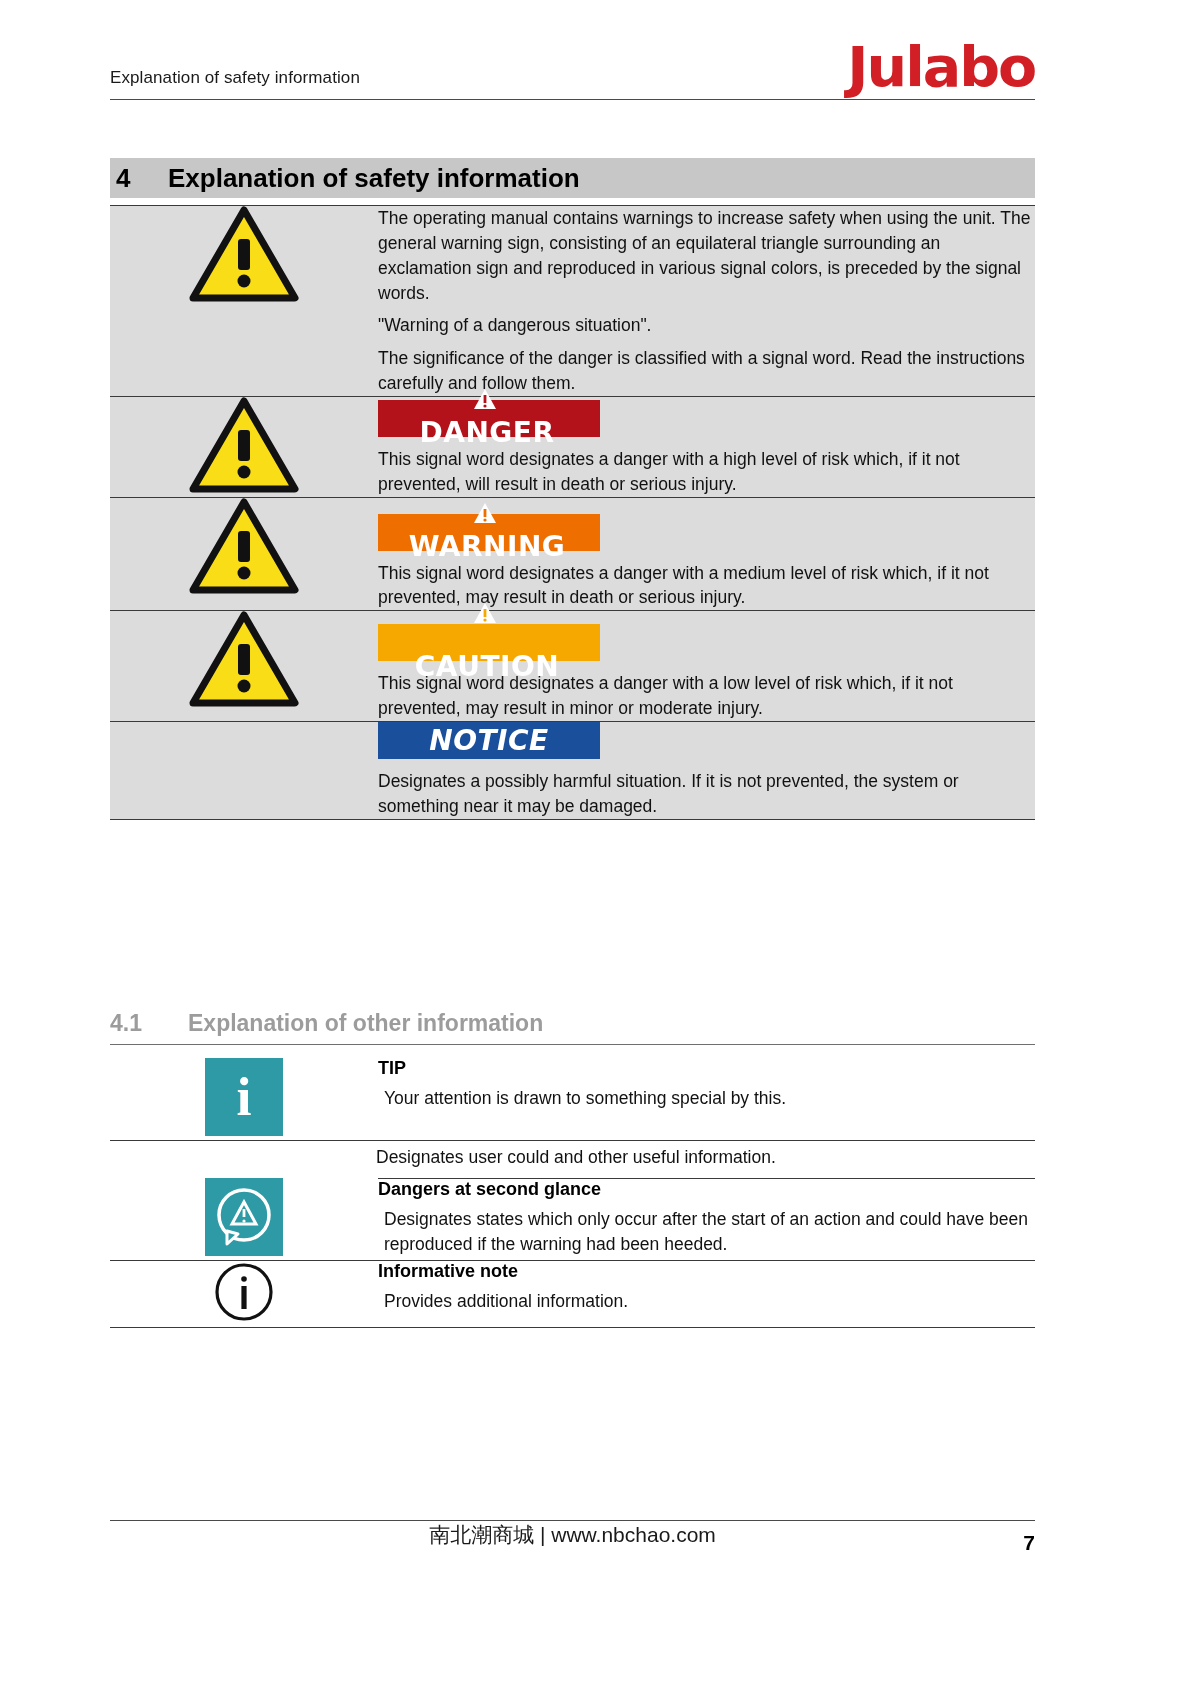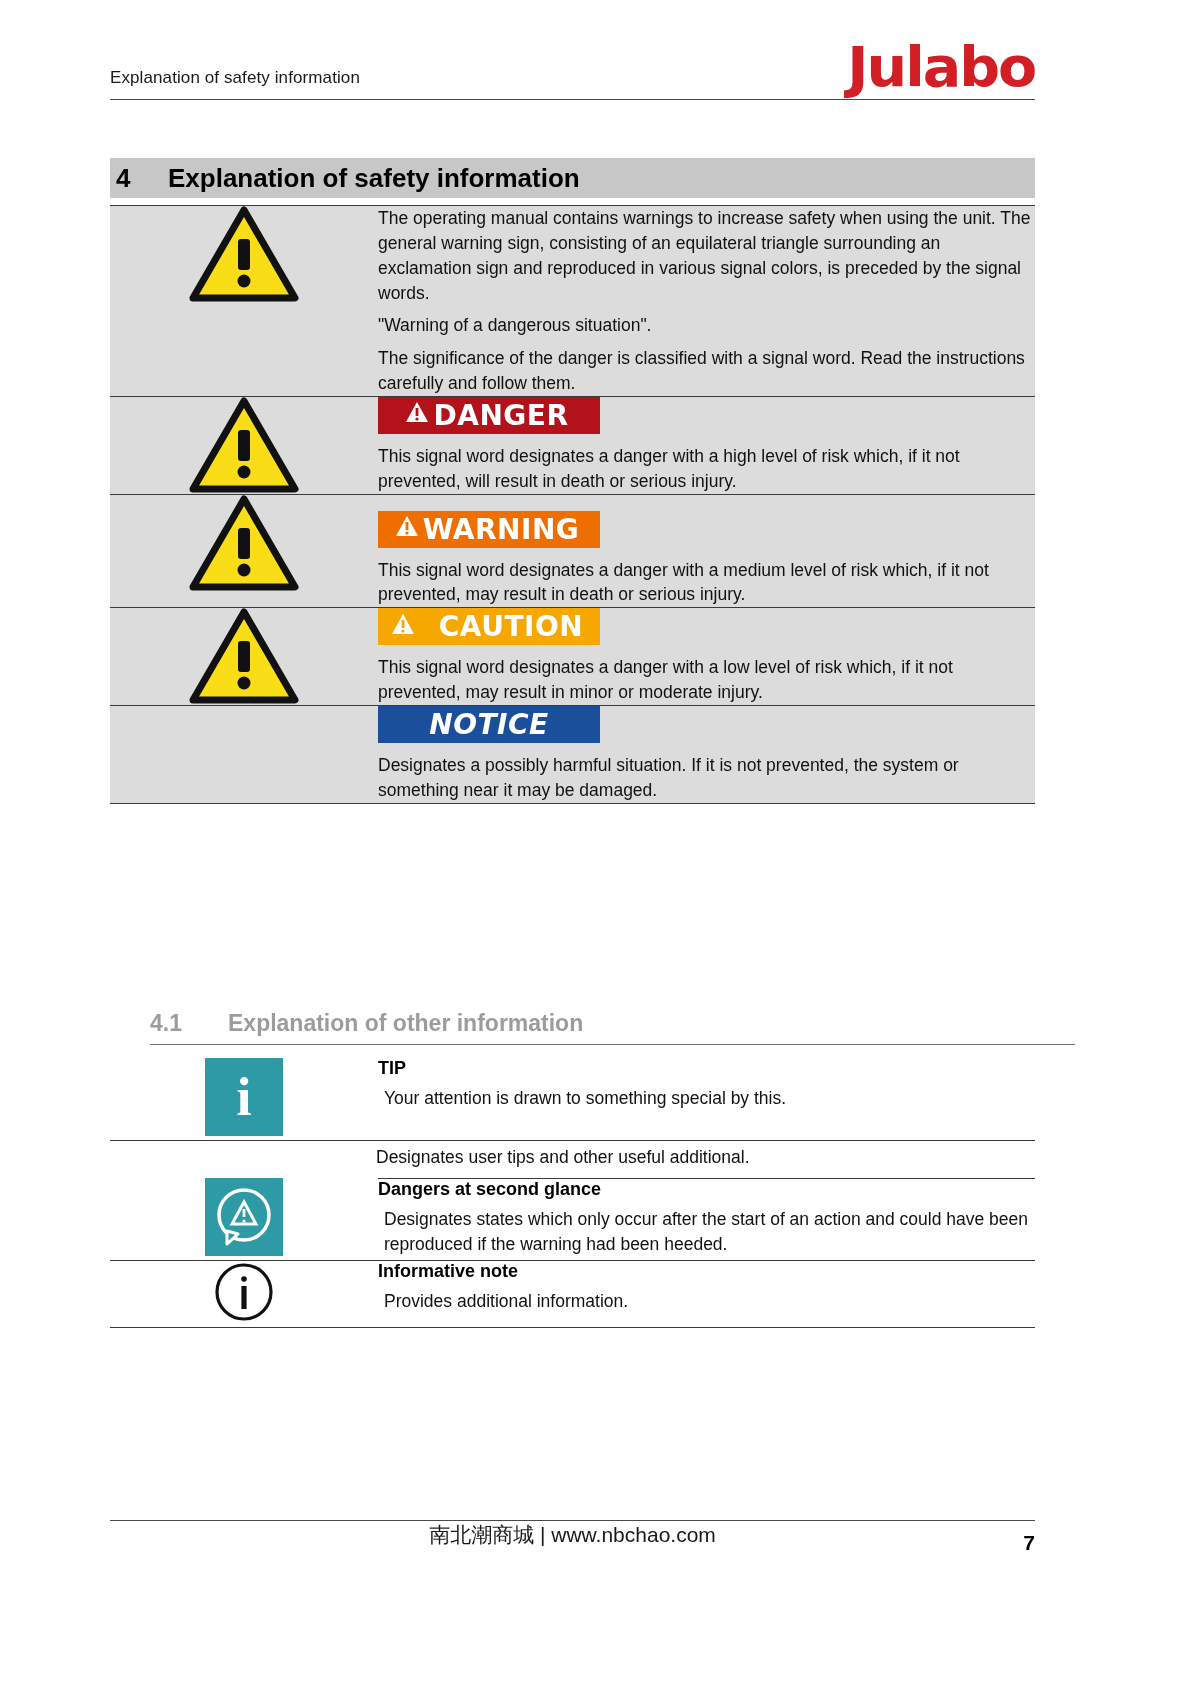"DANGER" .signal { flex-direction: none -> column }
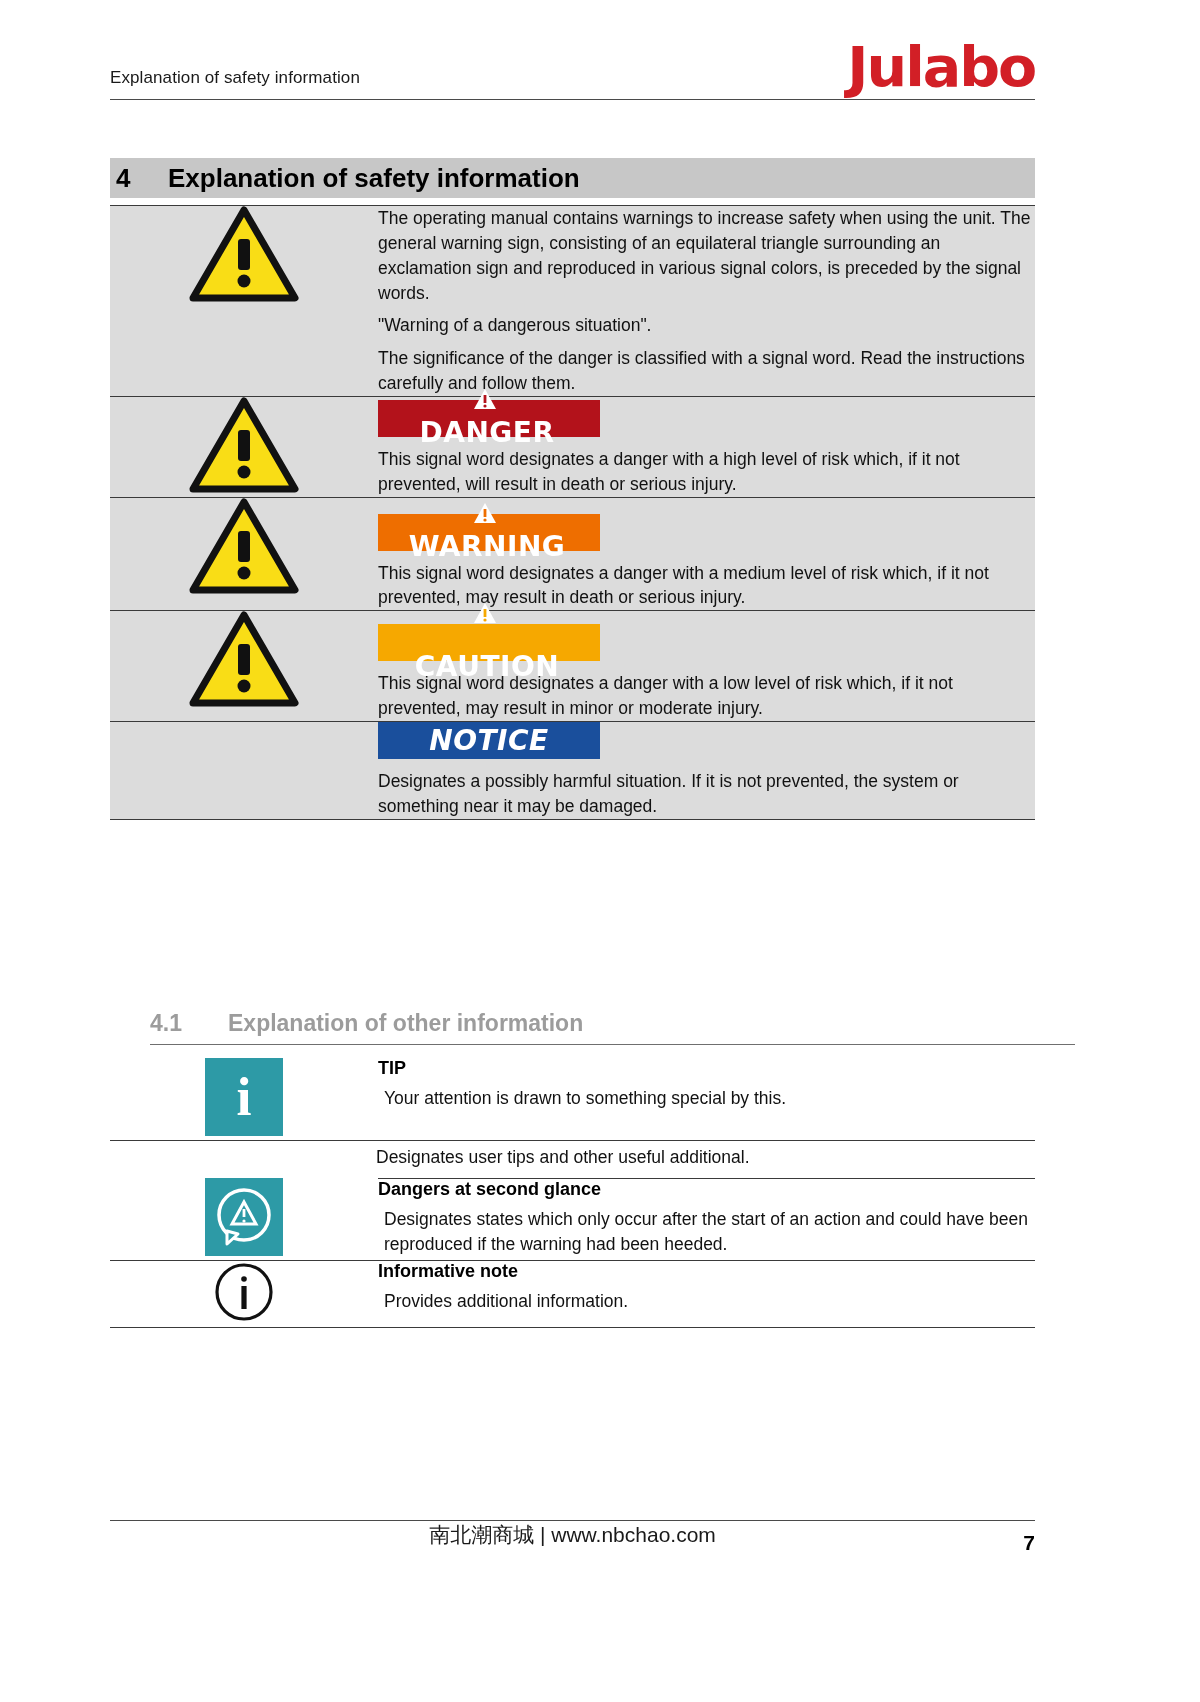"4.1" .sub-head { margin-left: 40px -> none }
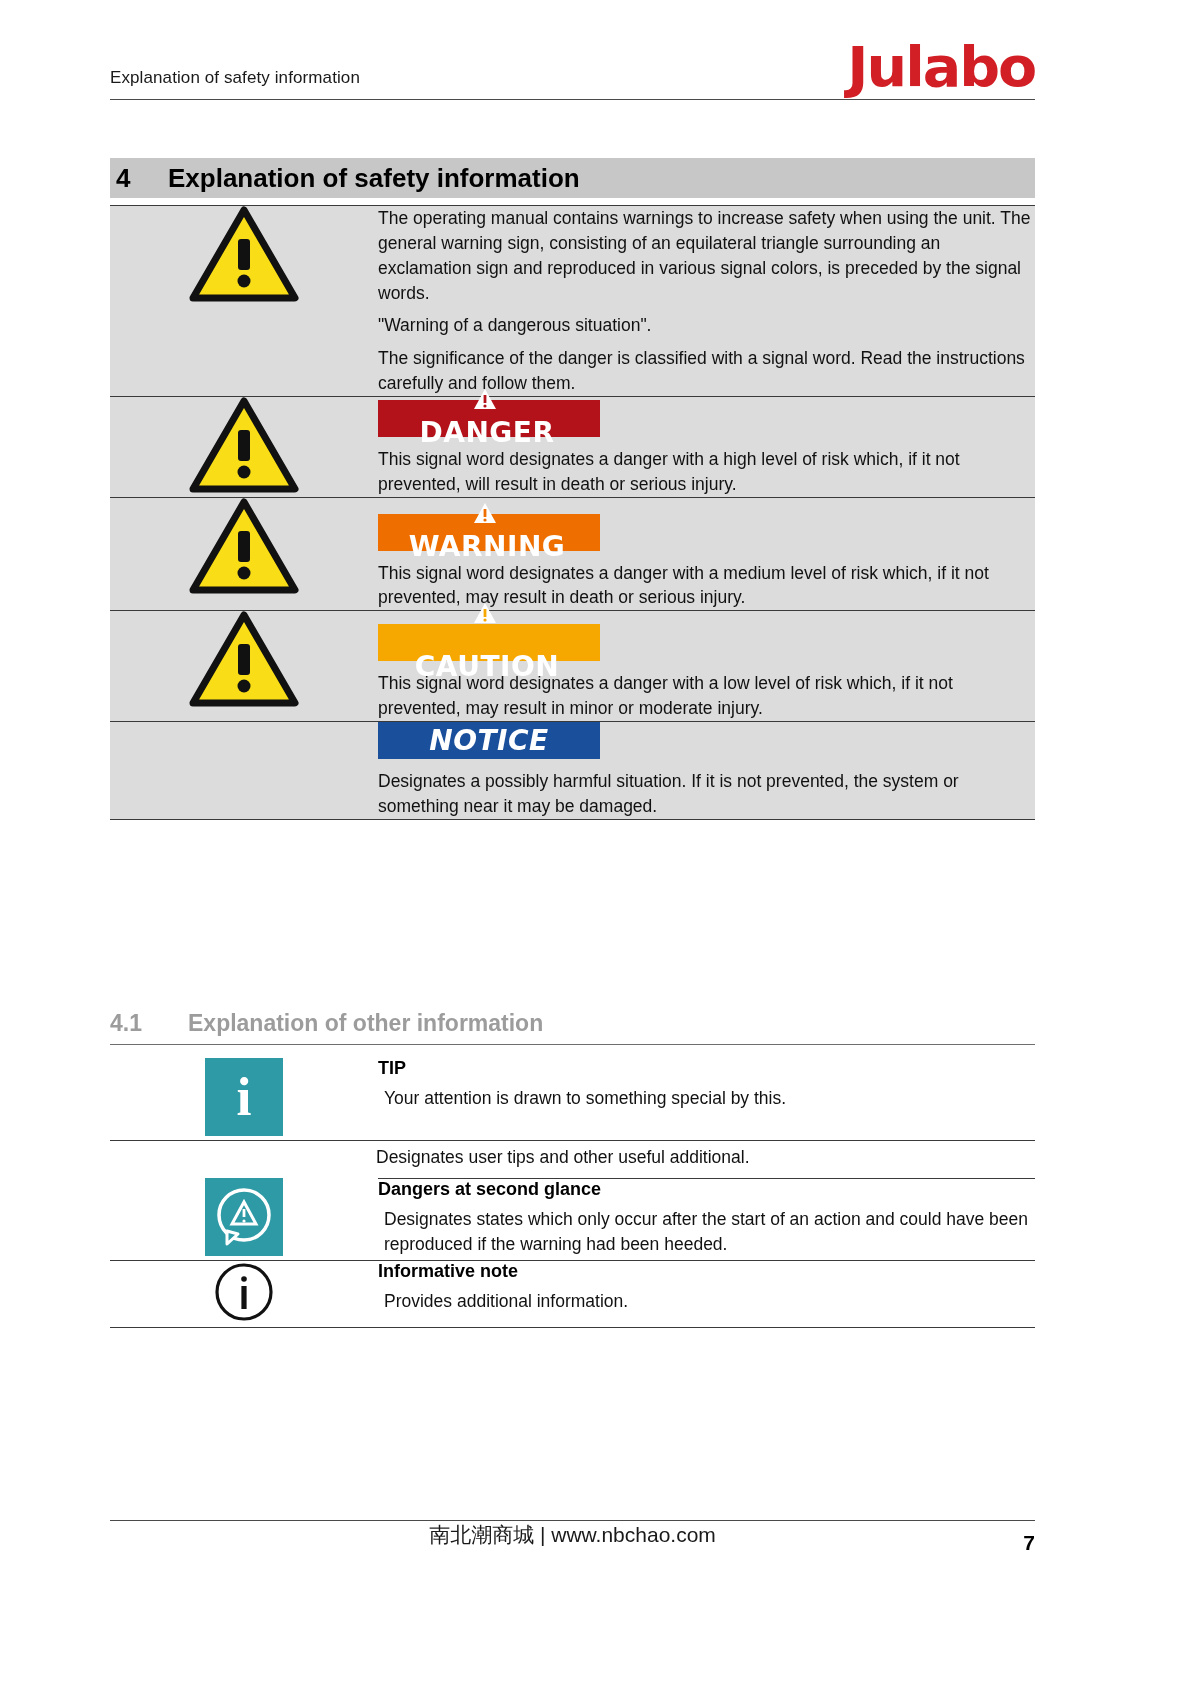"Designates user tips and other" p.info-body { text: tips and other useful additional -> could and other useful information }
